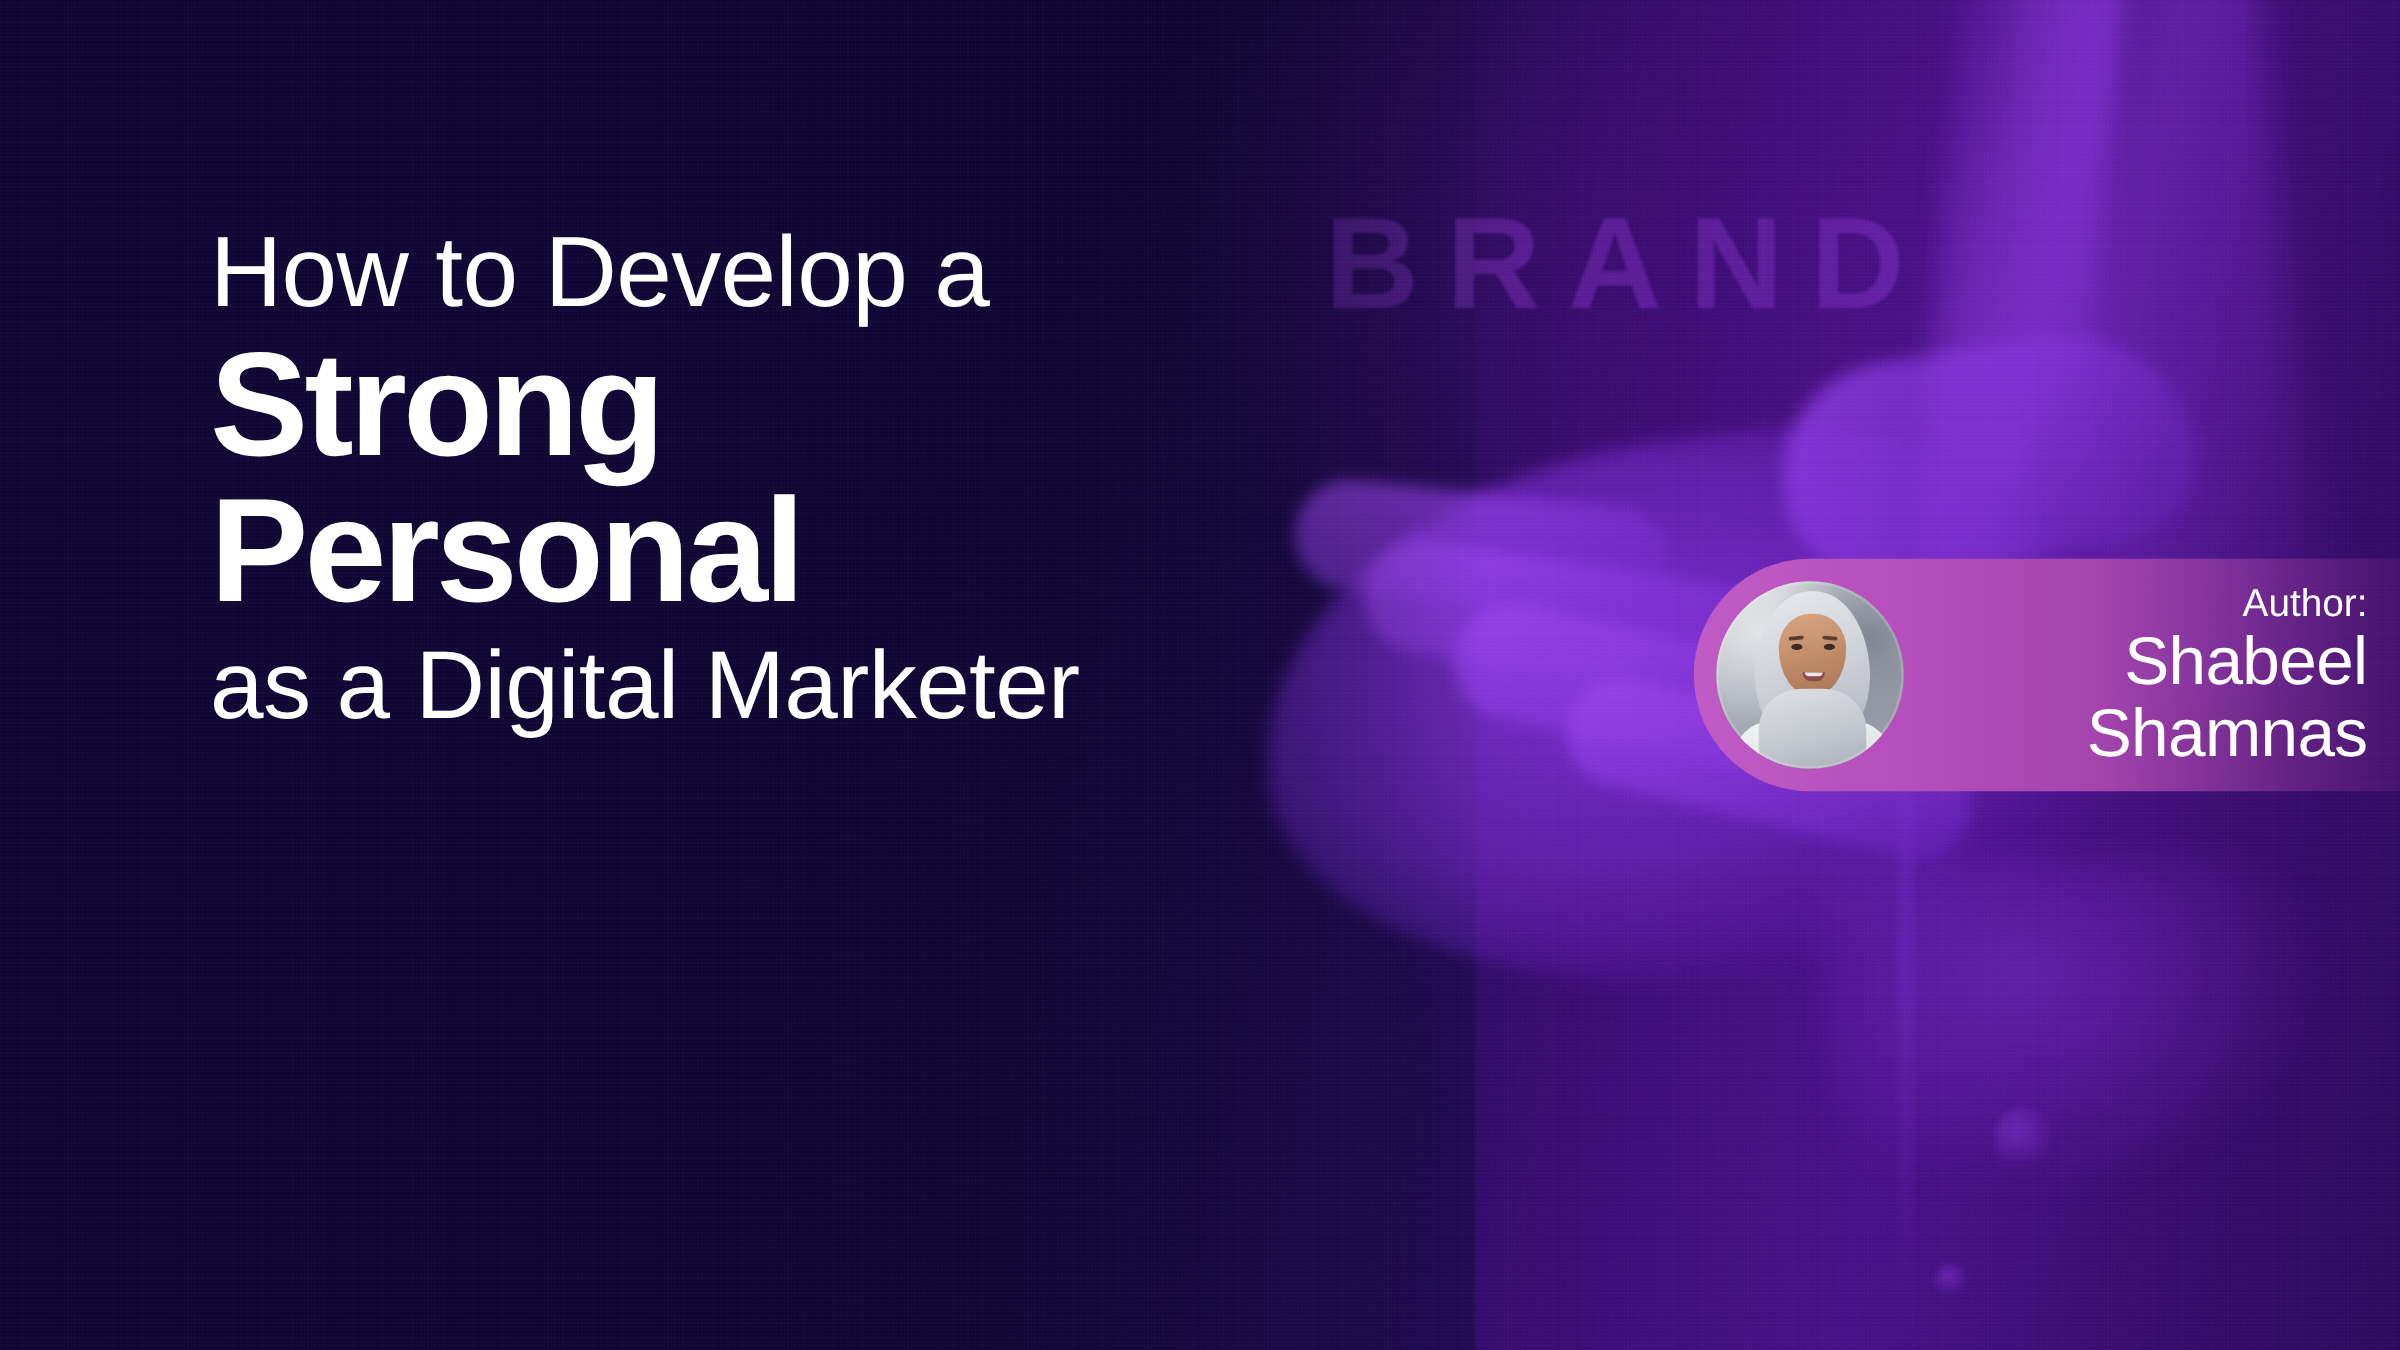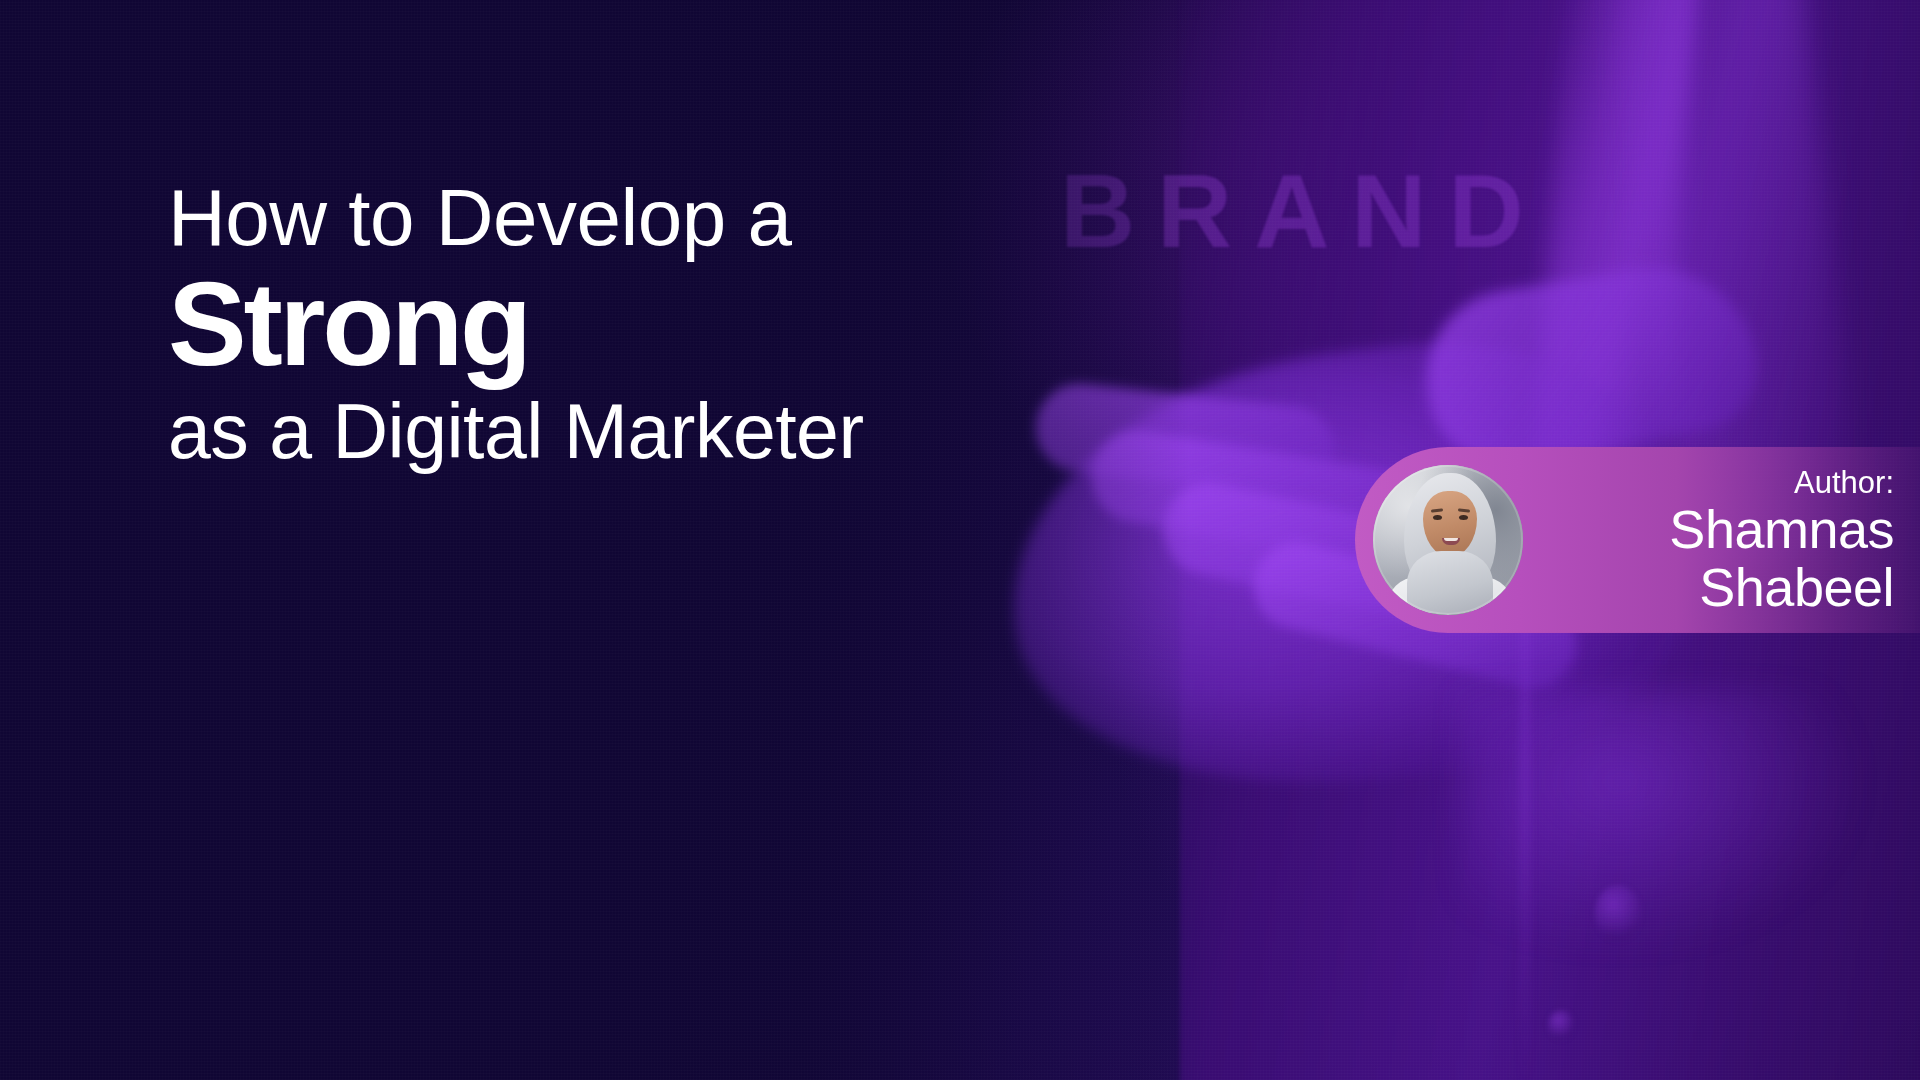"Personal" span.h-line { html: none -> <span>Personal</span> }
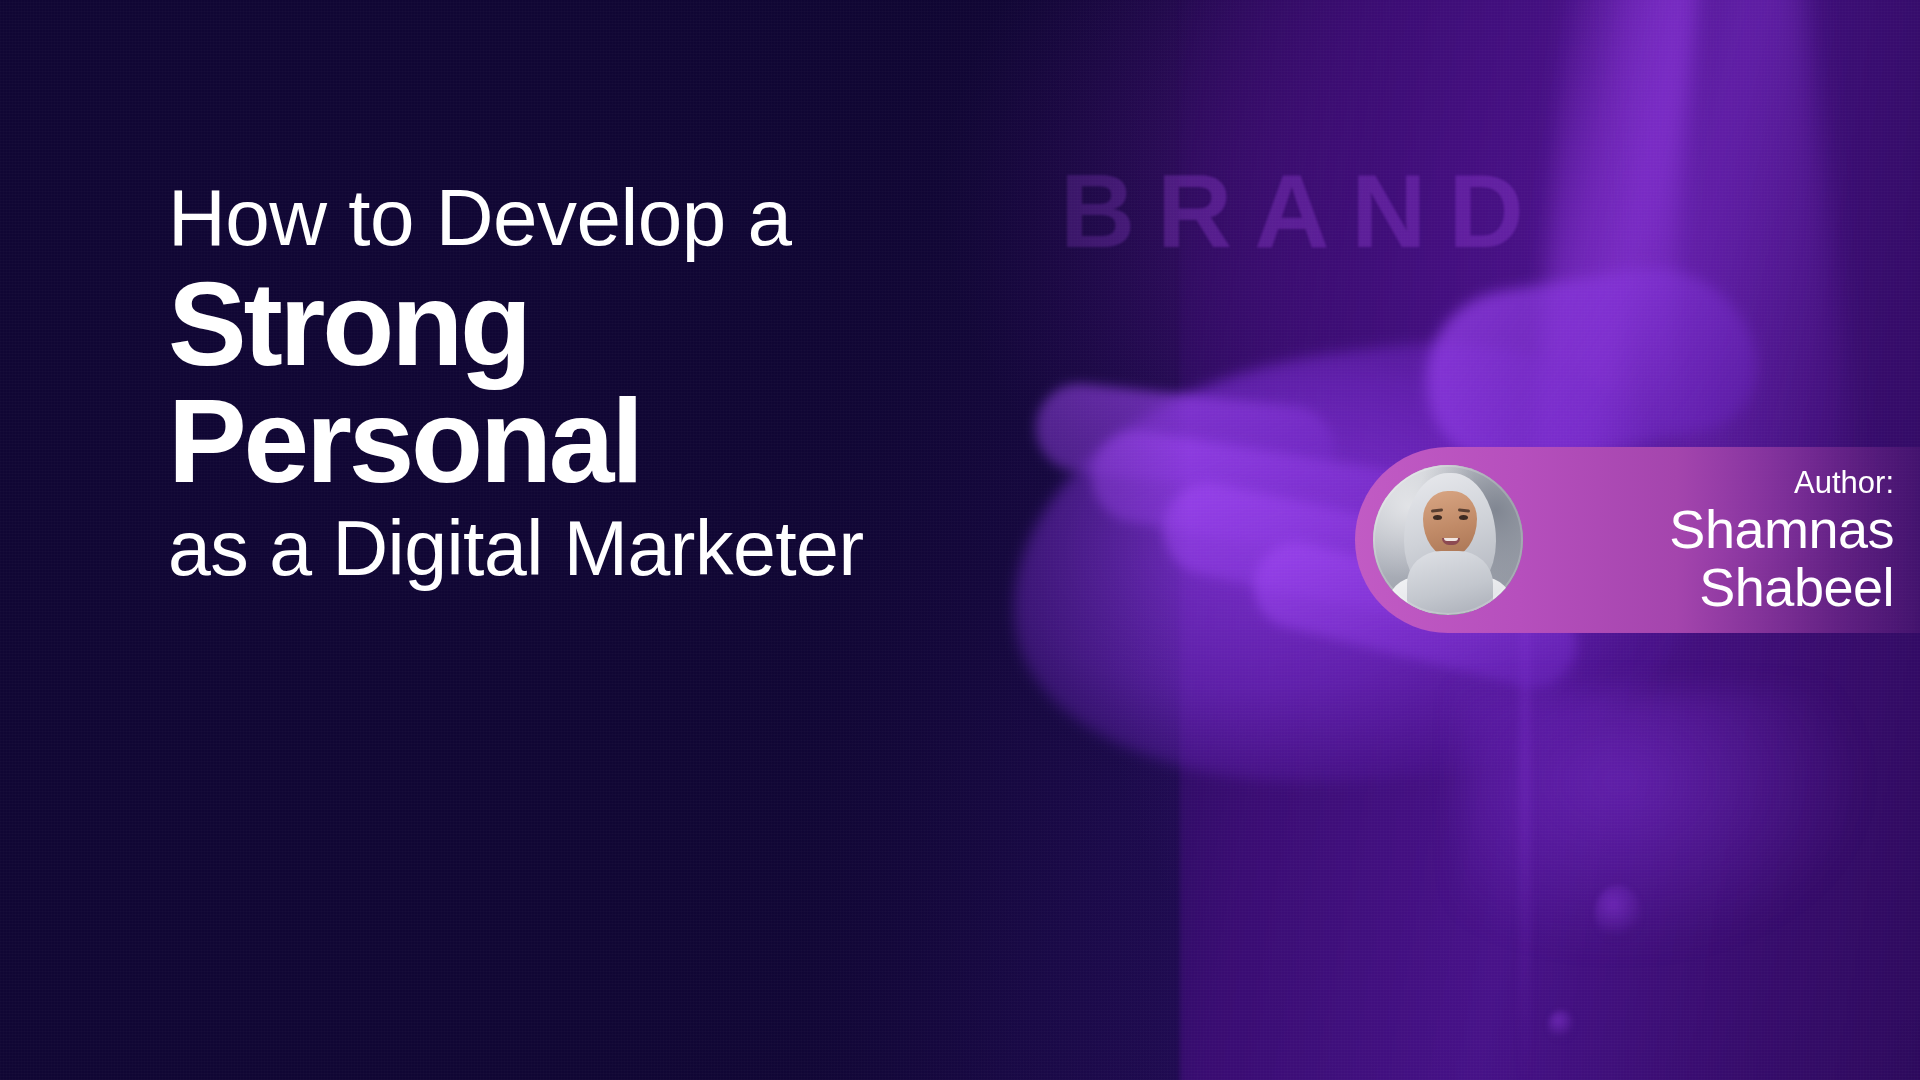"Shamnas" span.bt-name { order: before "Shabeel" -> after "Shabeel" }
